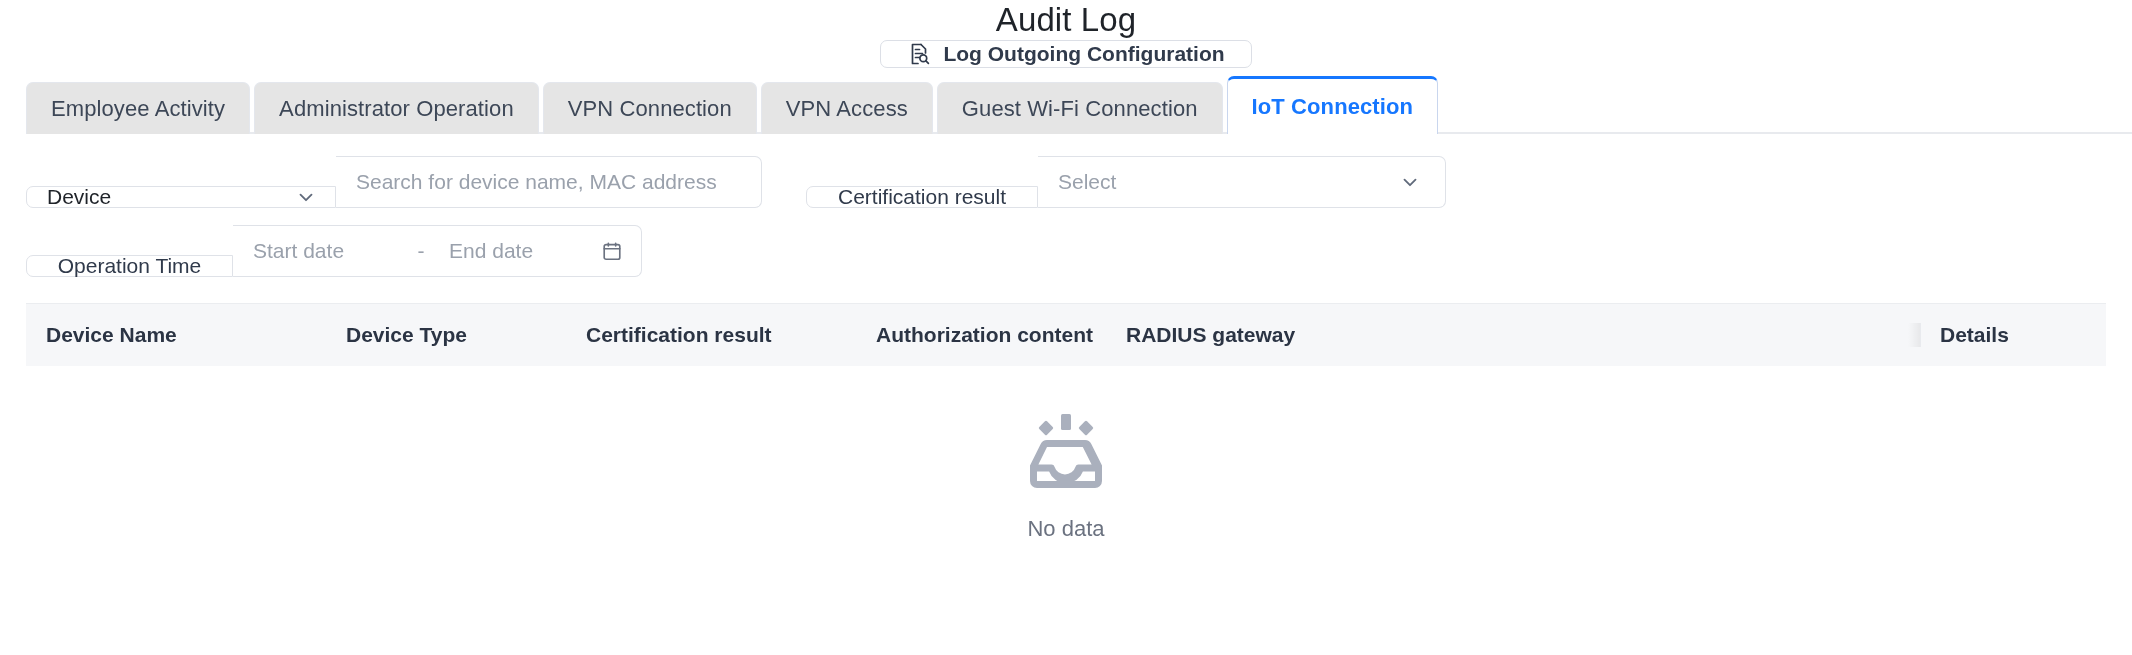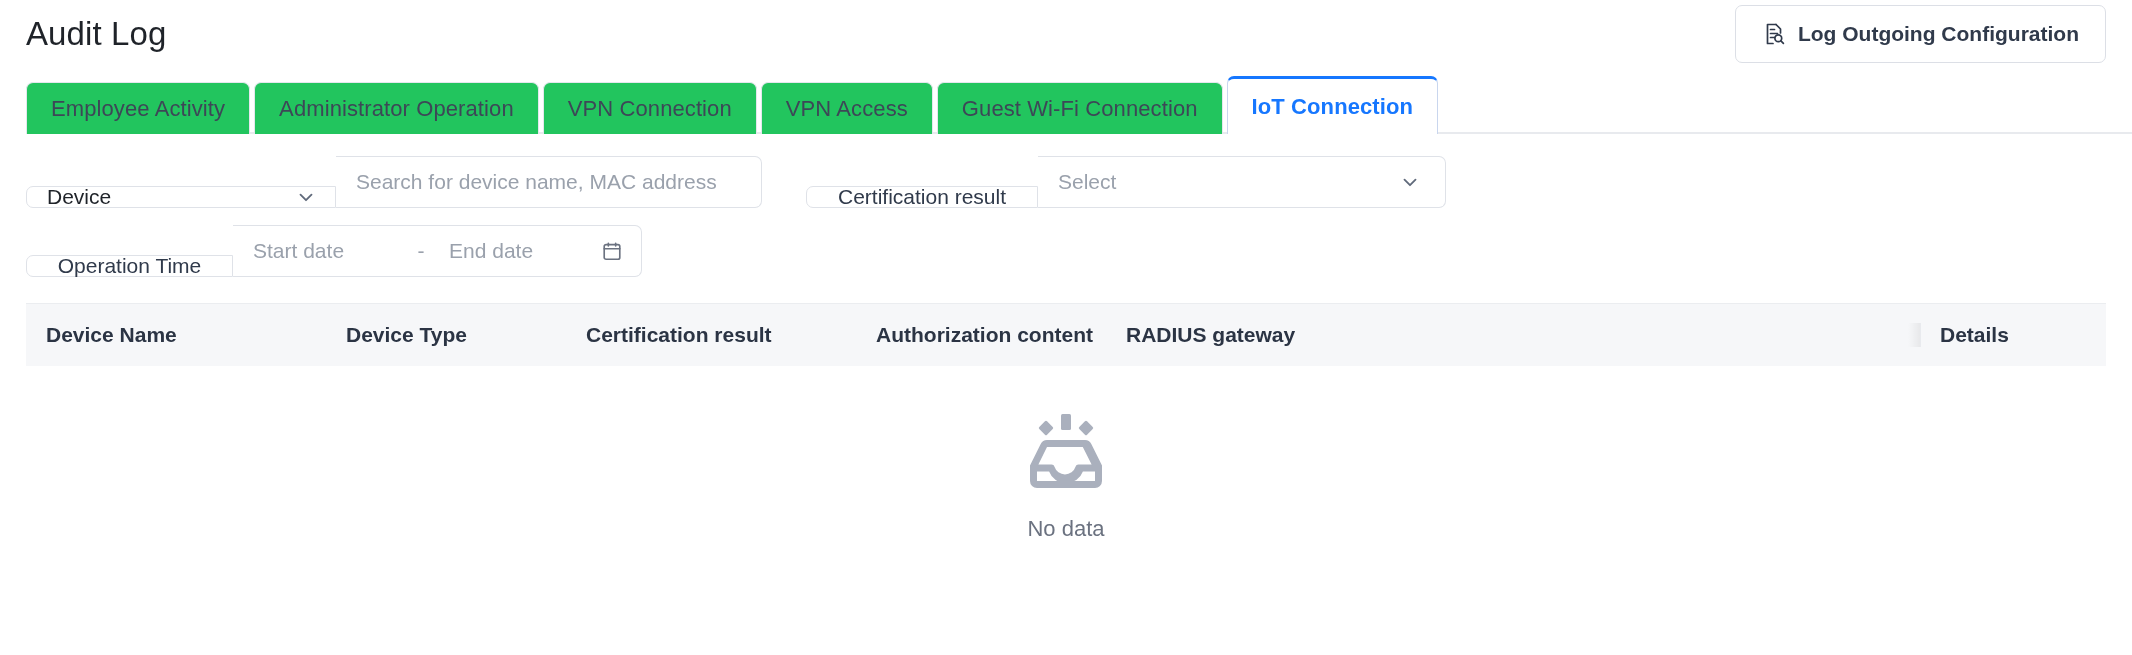"Audit Log" .header { flex-direction: none -> column }
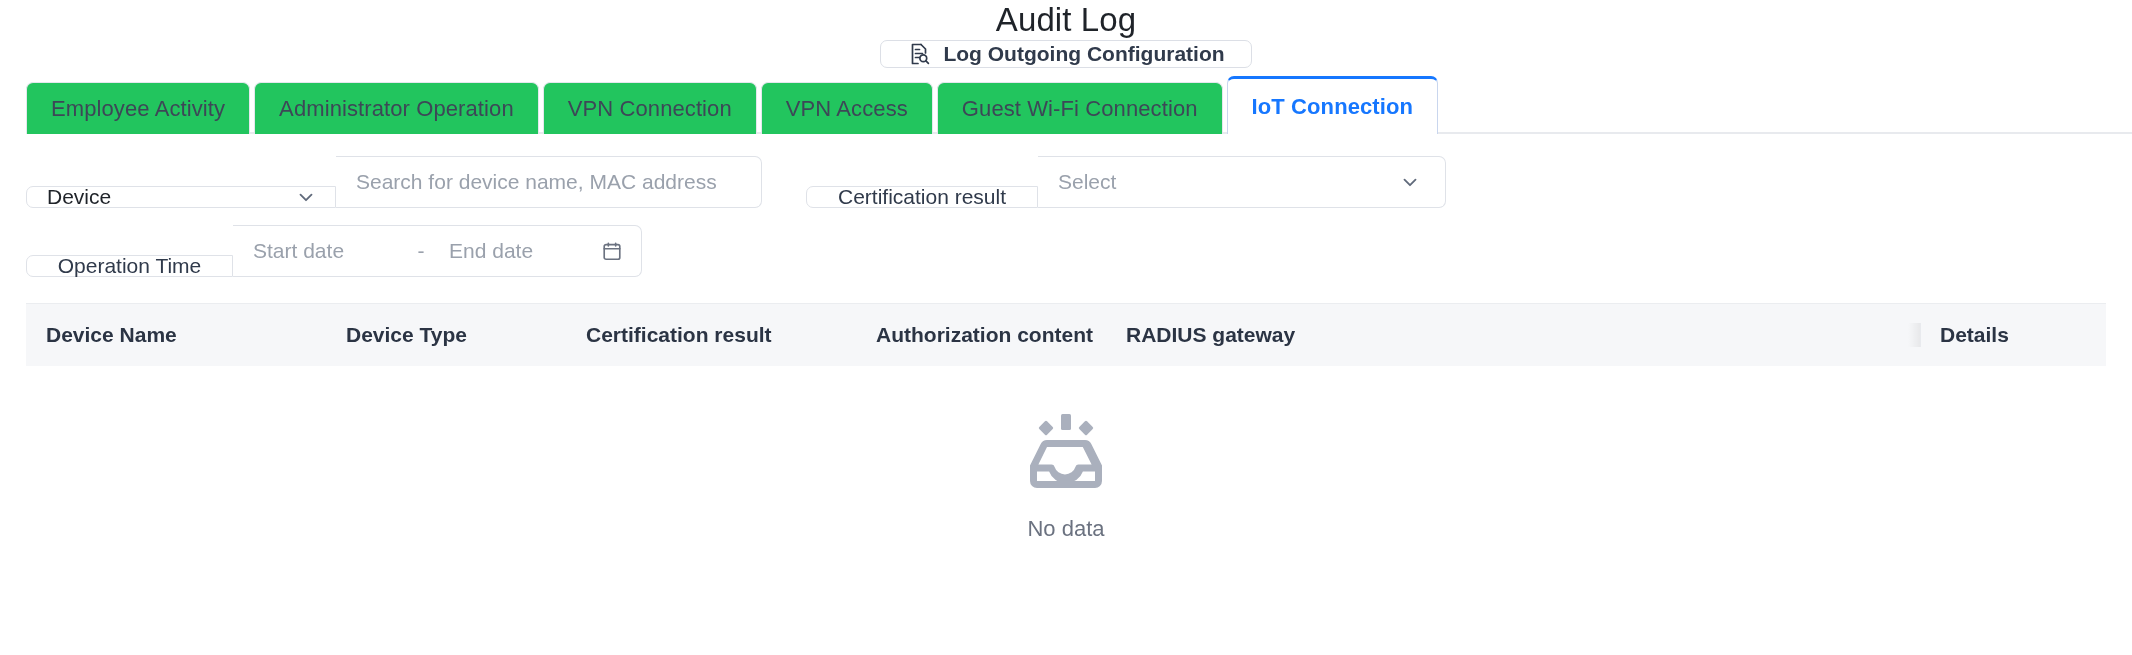"Employee Activity" .tab { background: #22c55e -> #e5e5e5 }
